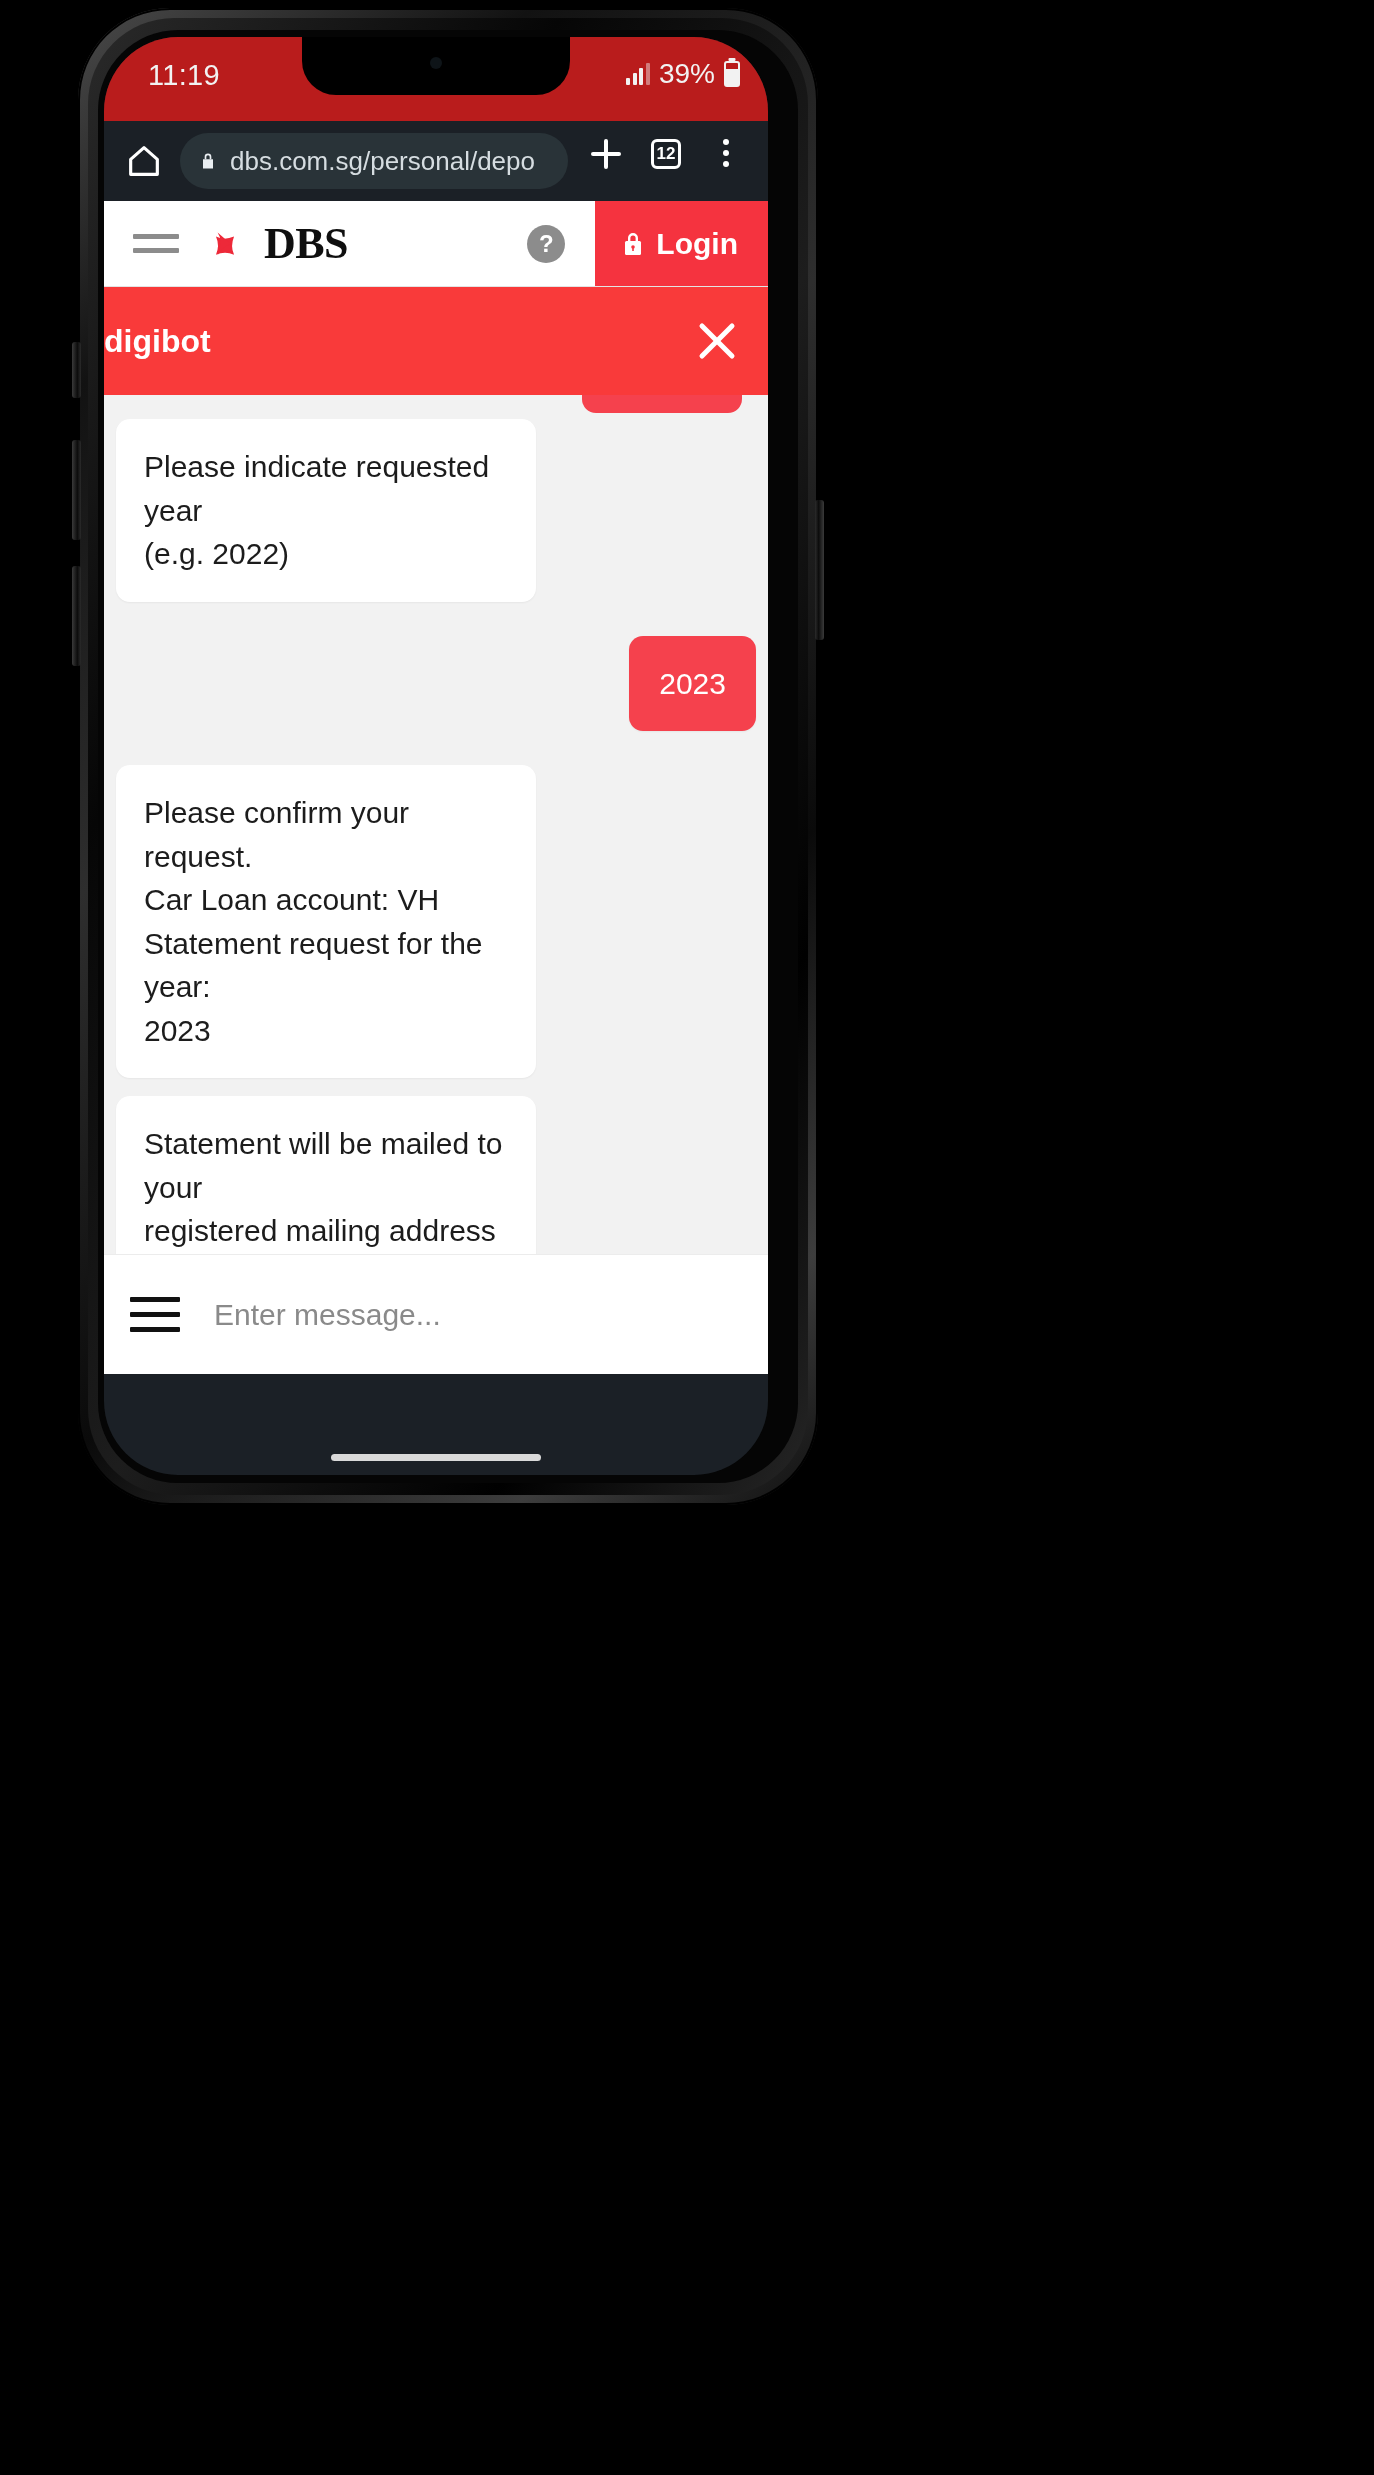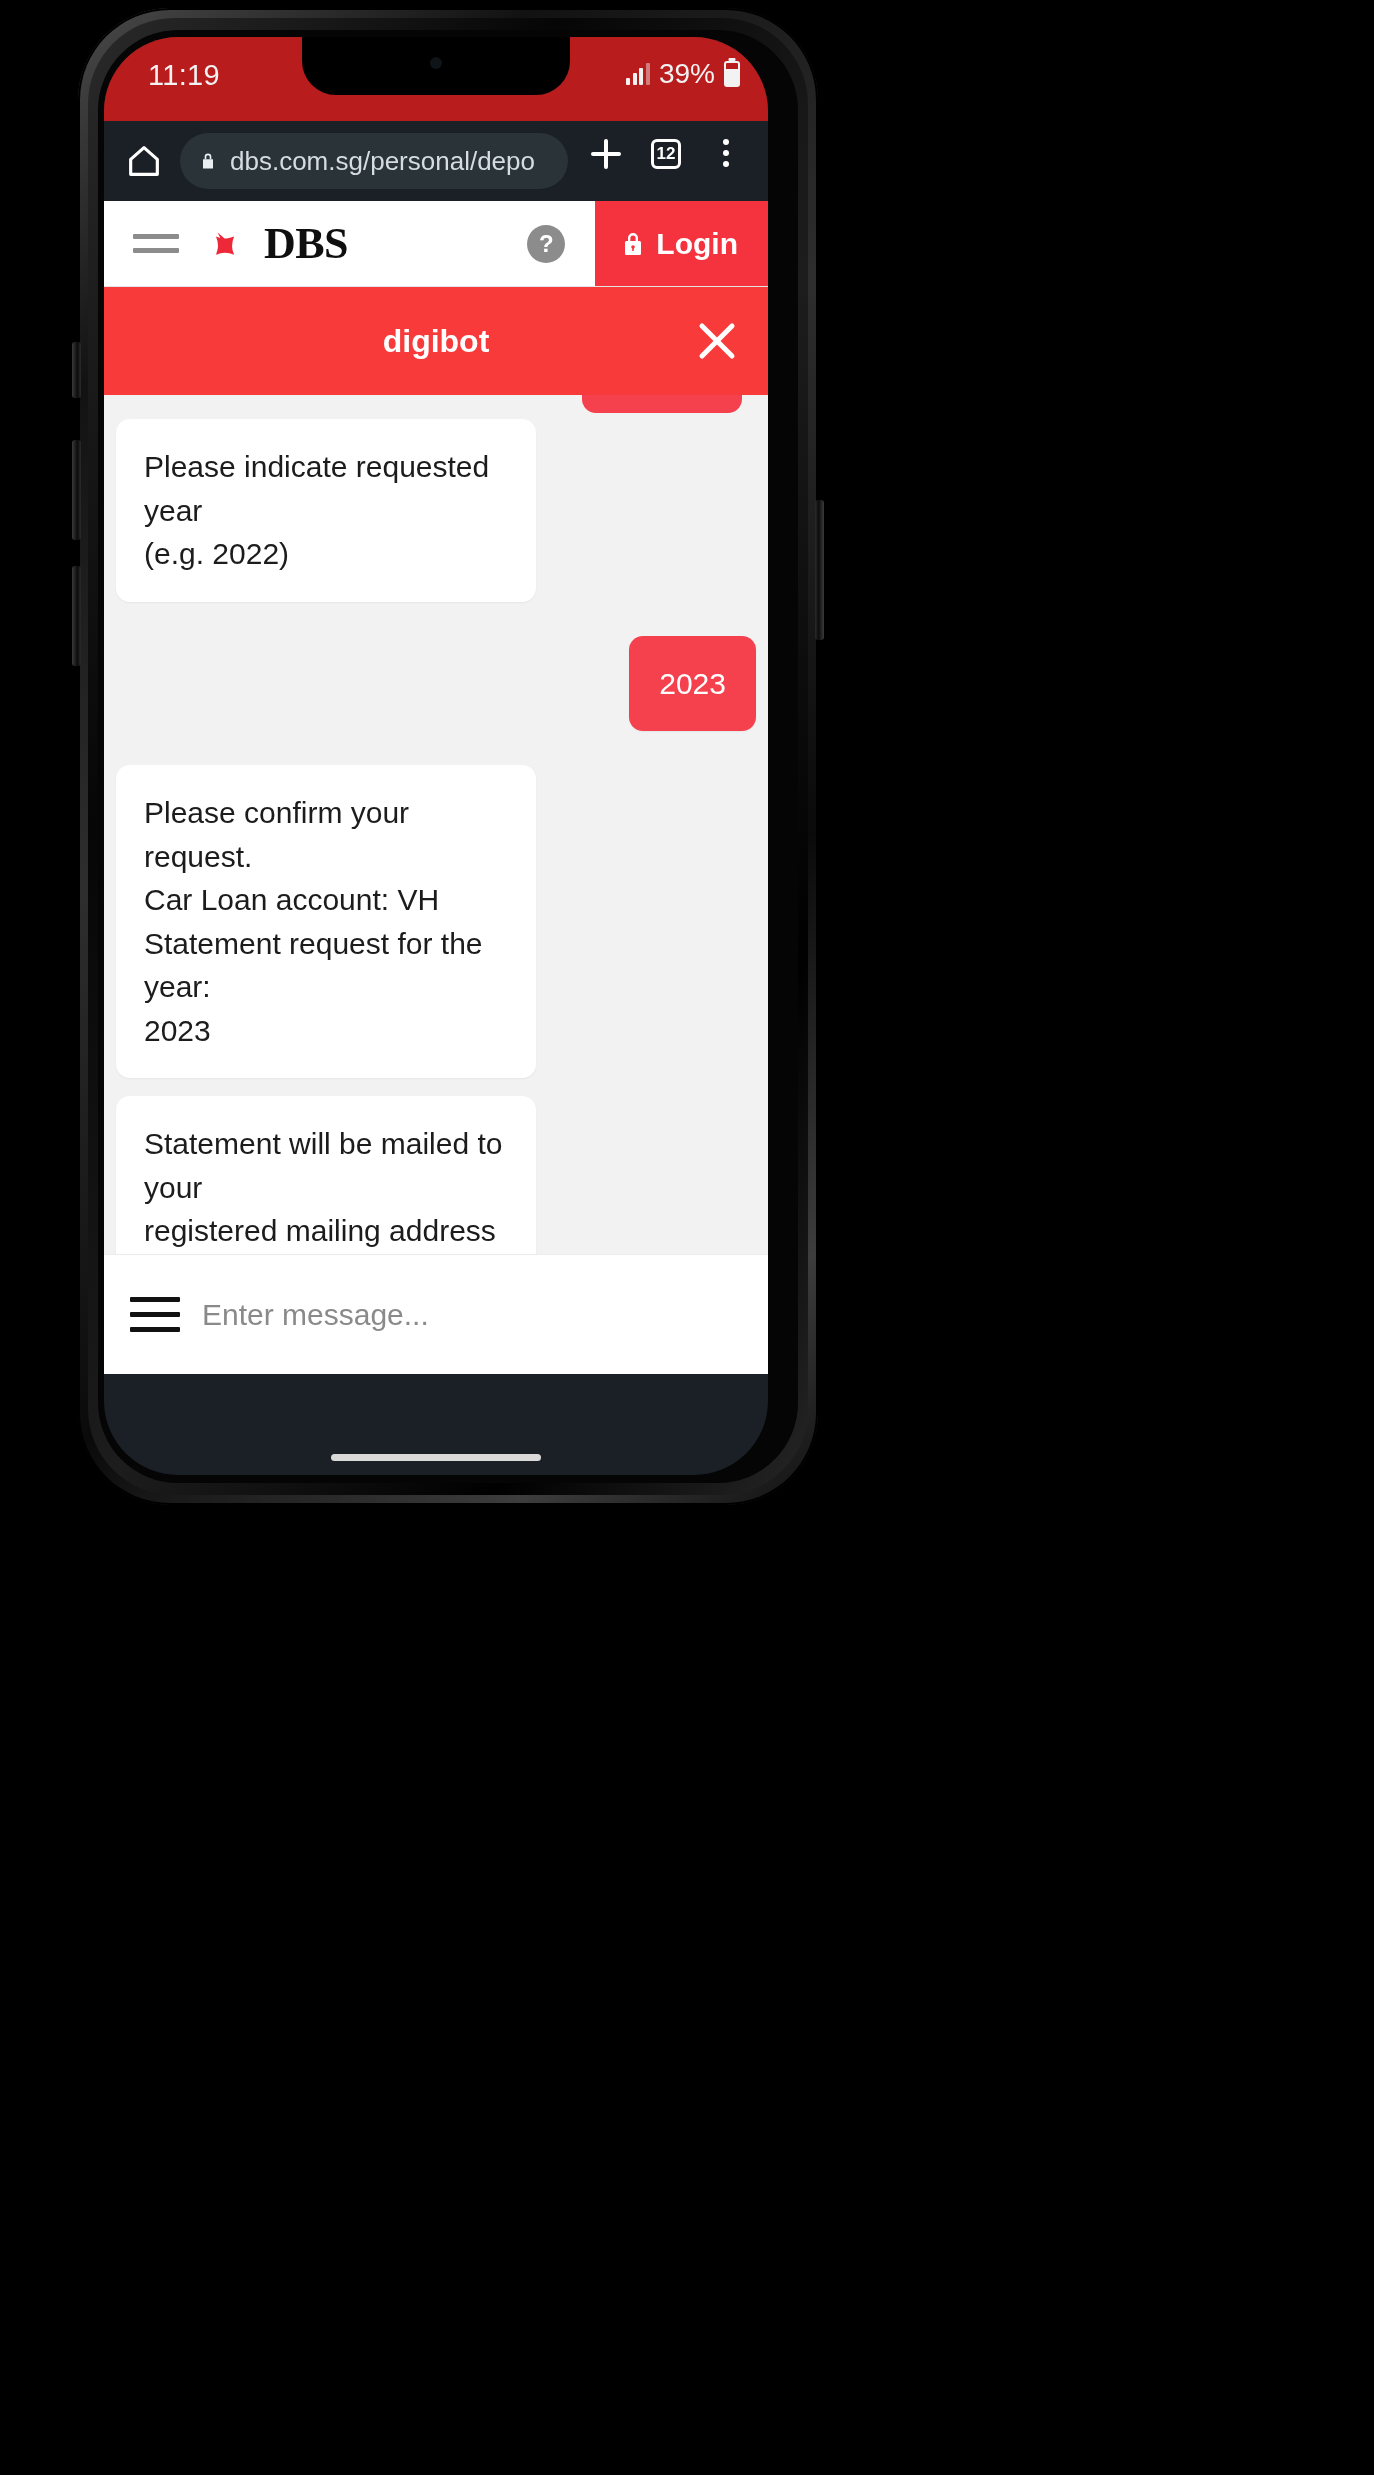"digibot" .bot-header { justify-content: center -> flex-start }
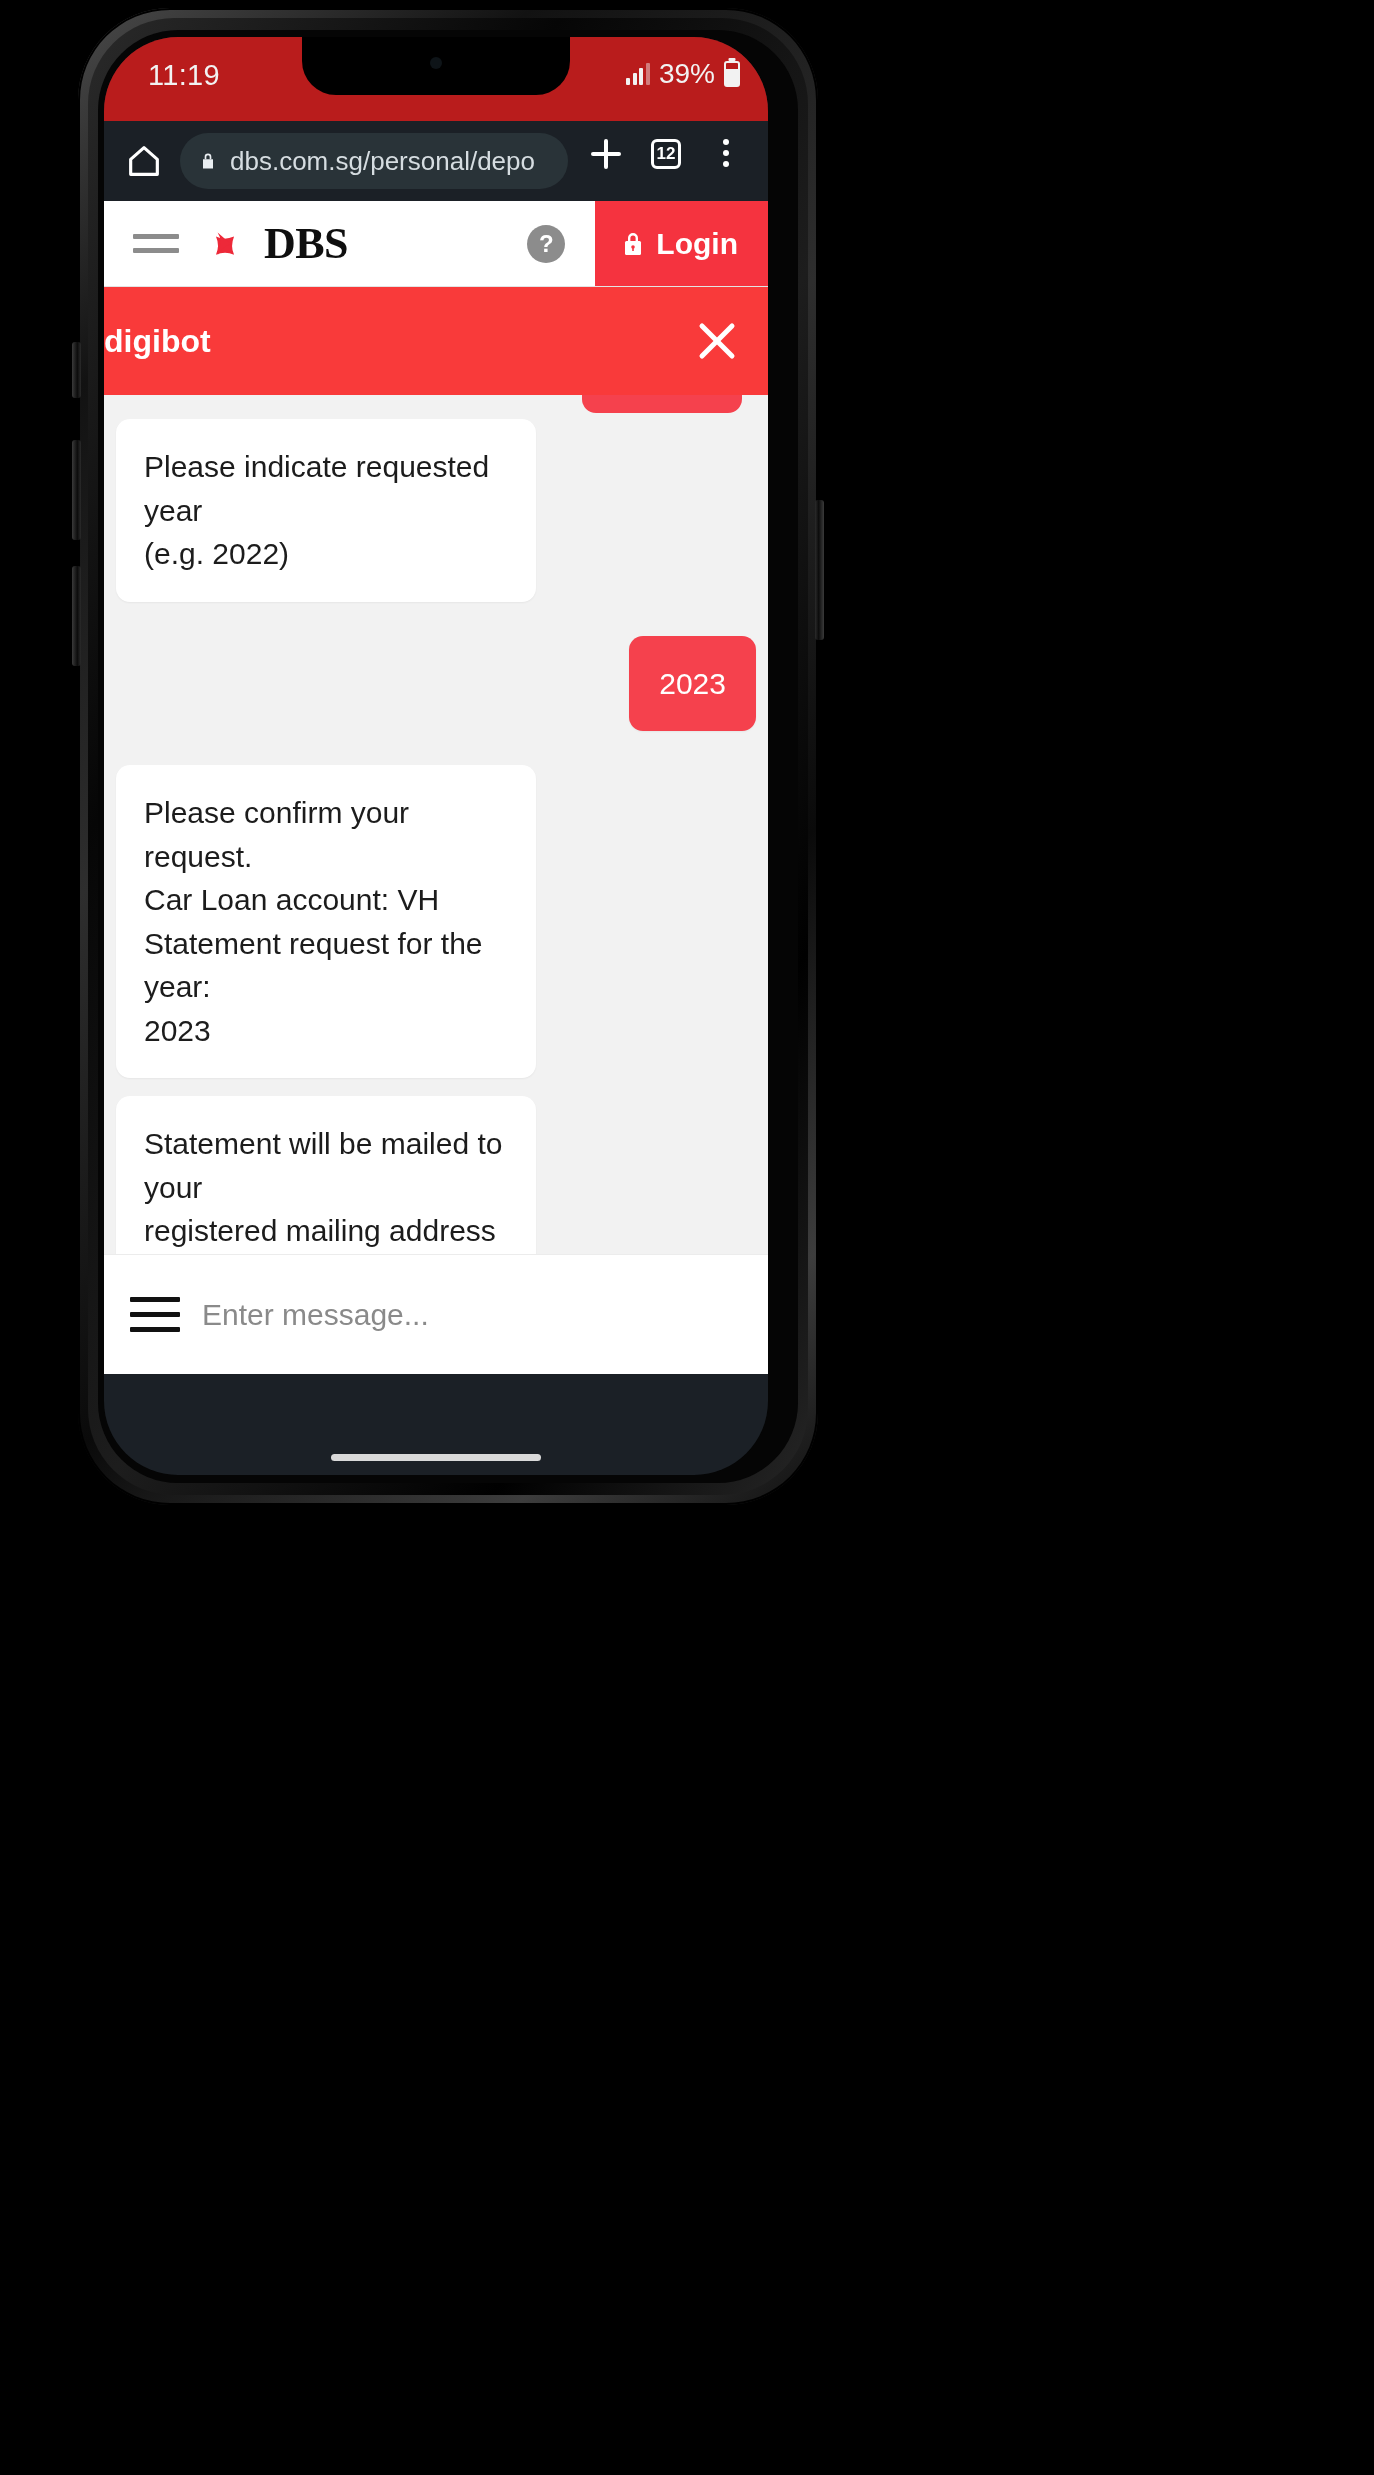"Enter message..." .composer { gap: 22px -> 34px }
